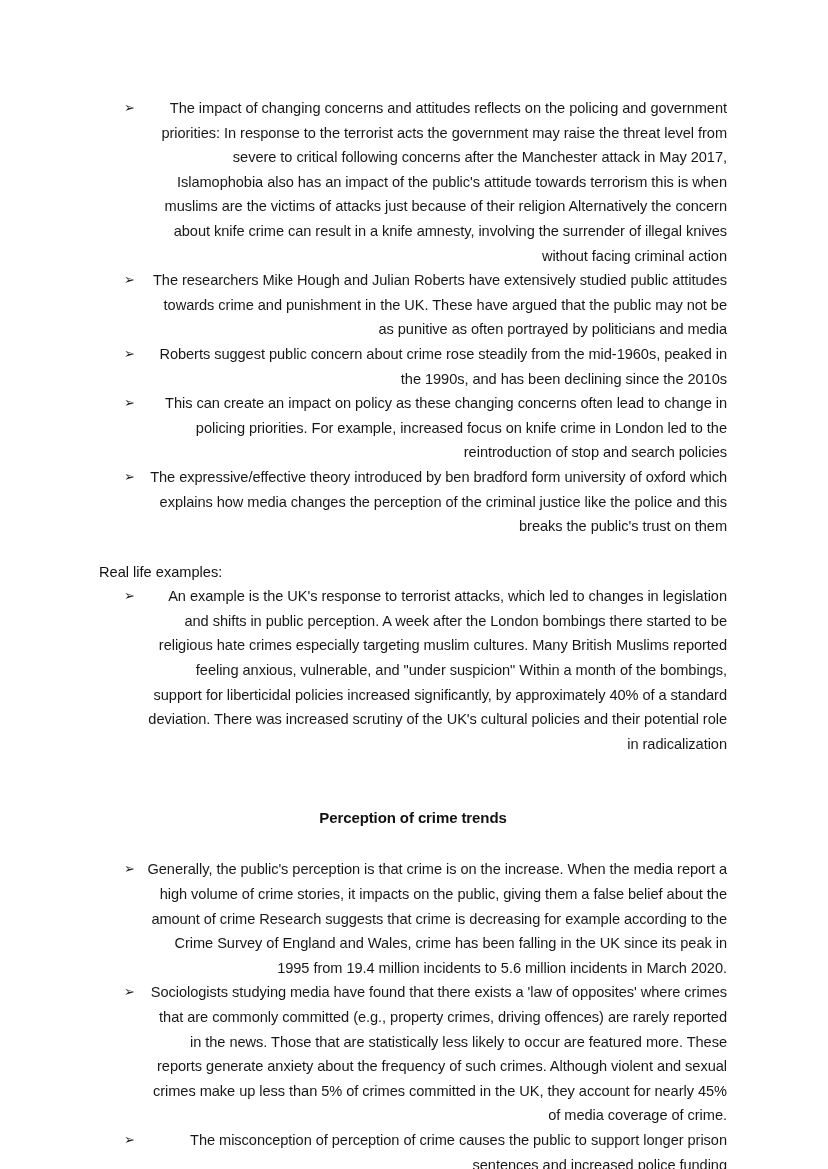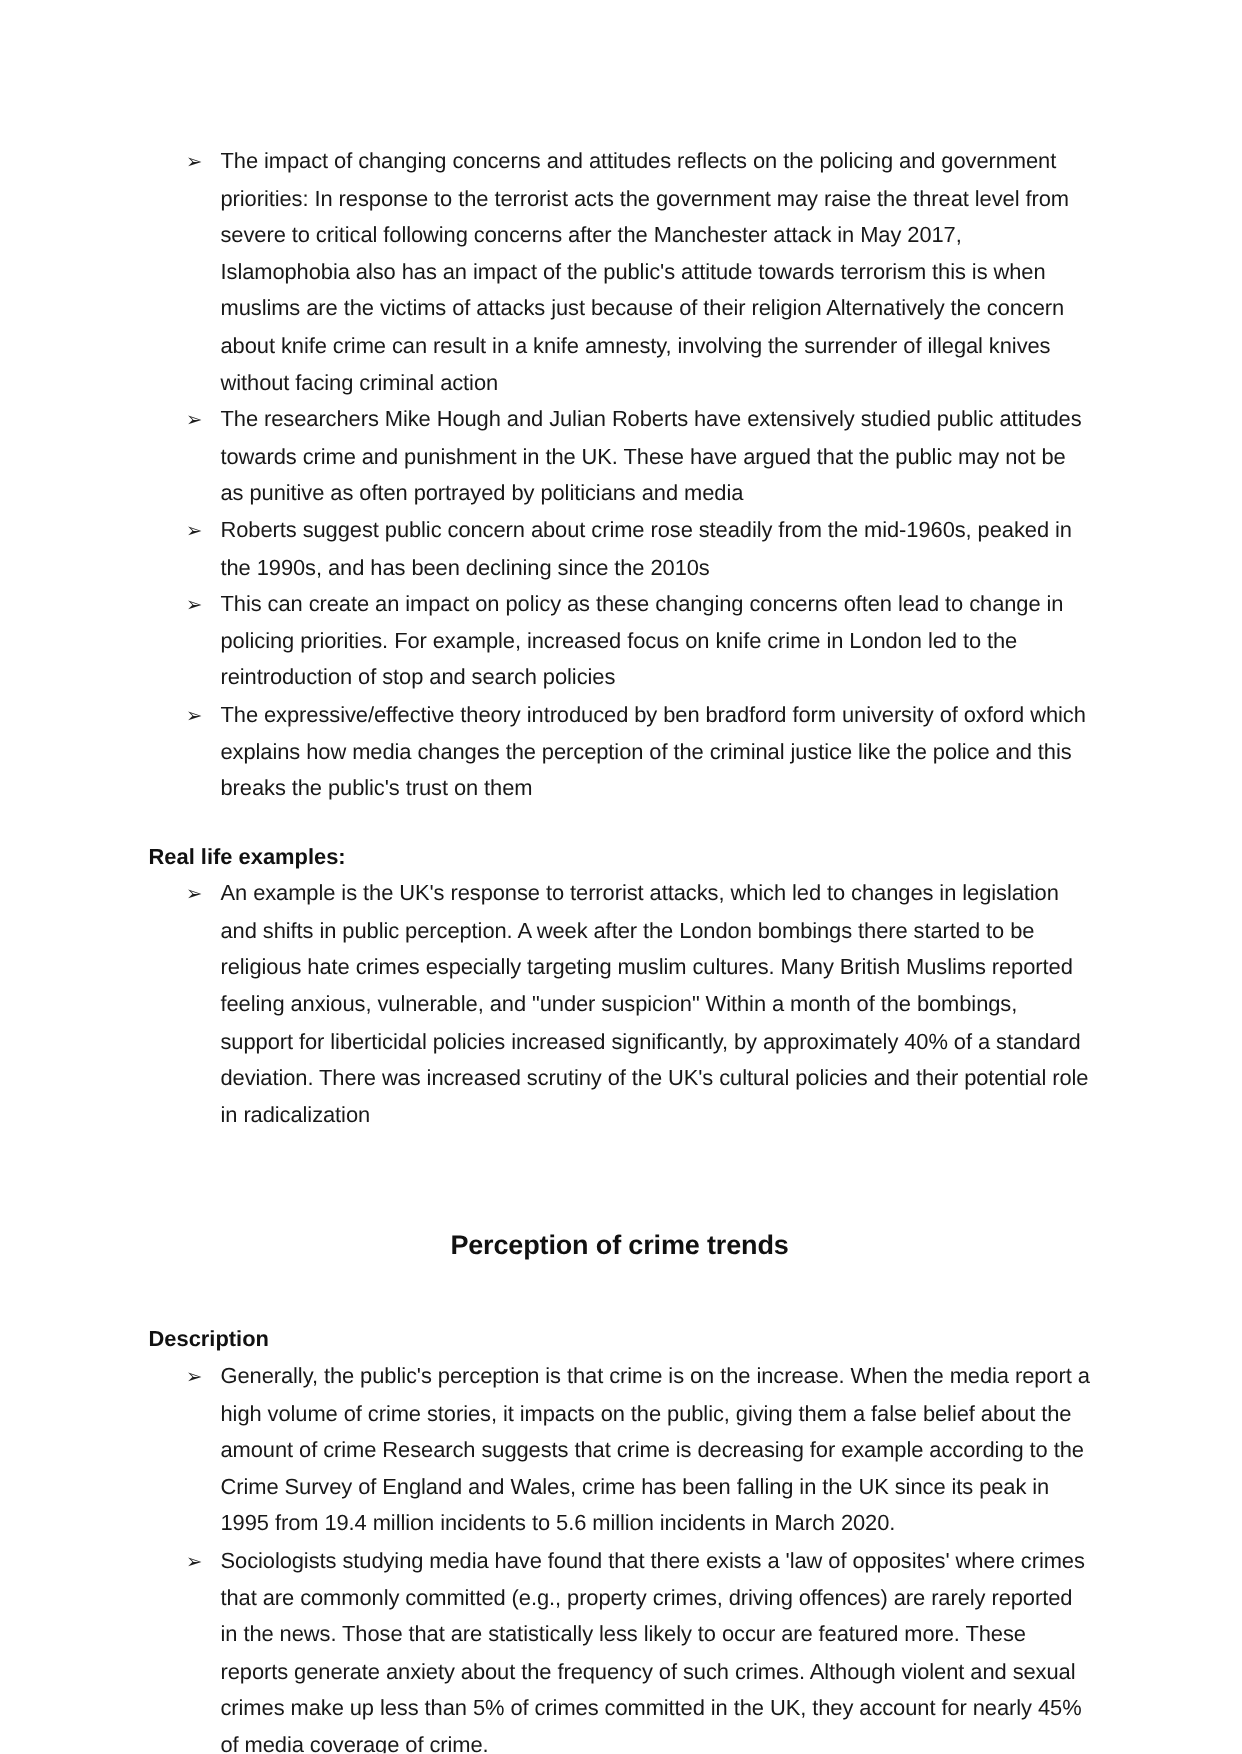"The impact of changing concerns" ul.bullets > li > .btext { text-align: none -> right }
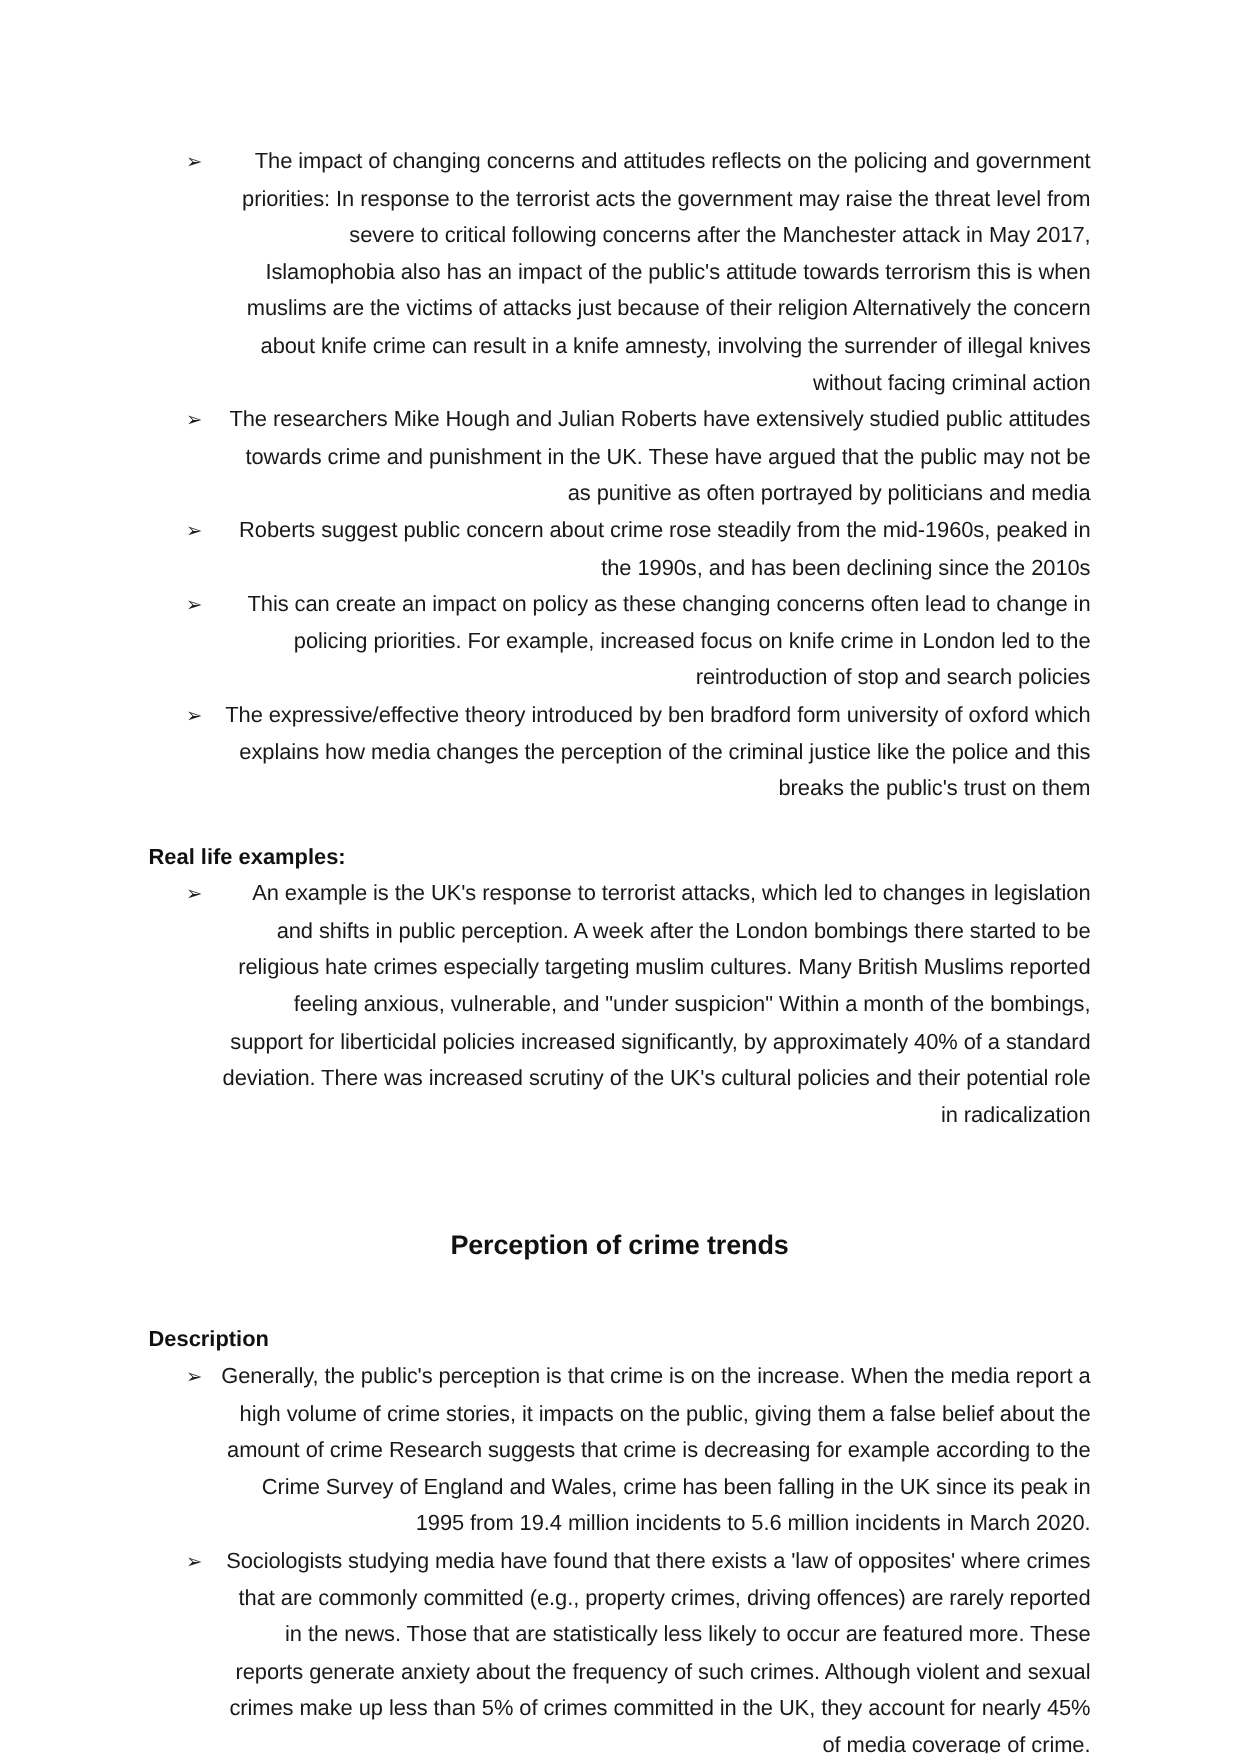"Real life examples:" .sub-heading { font-weight: bold -> normal }
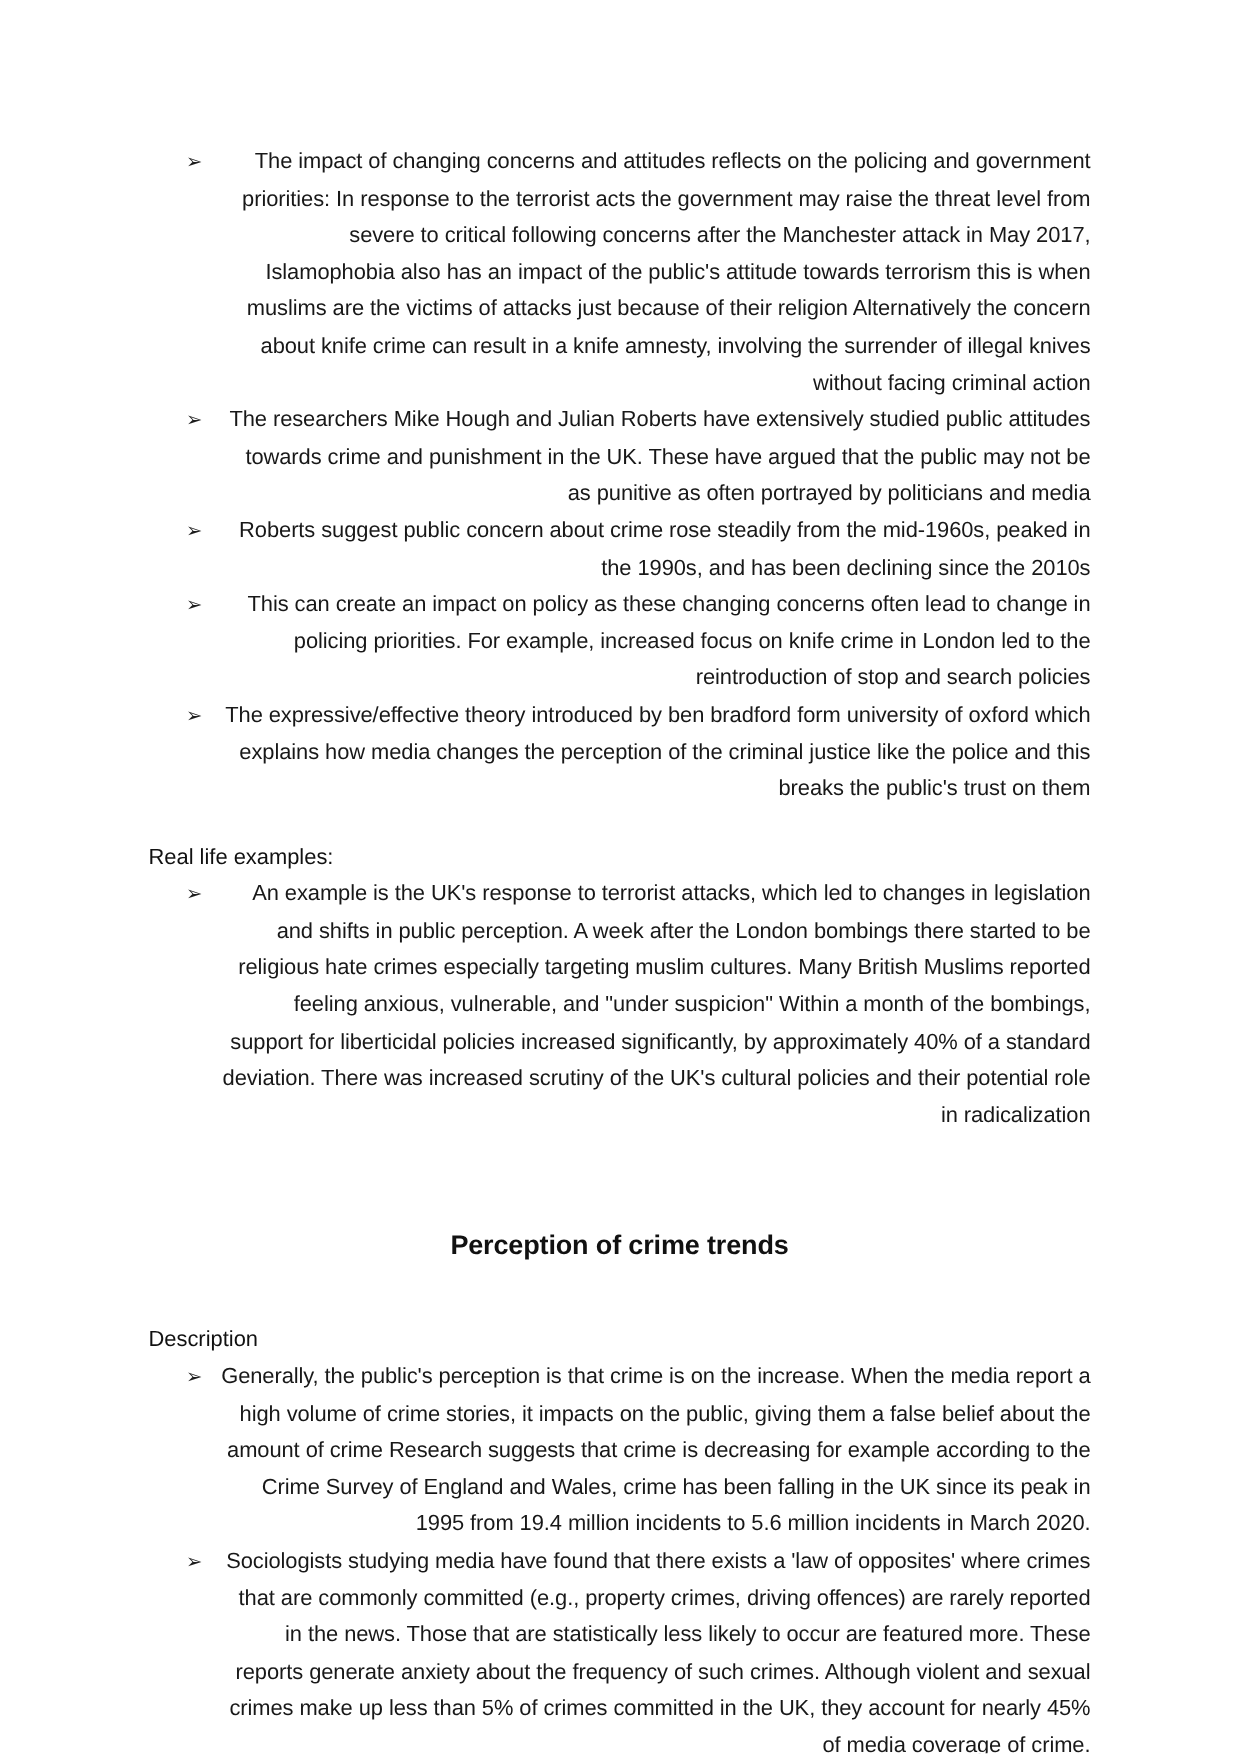"Perception of crime trends" .doc-title { font-size: 18px -> 15px; margin: 16px -> 4px }
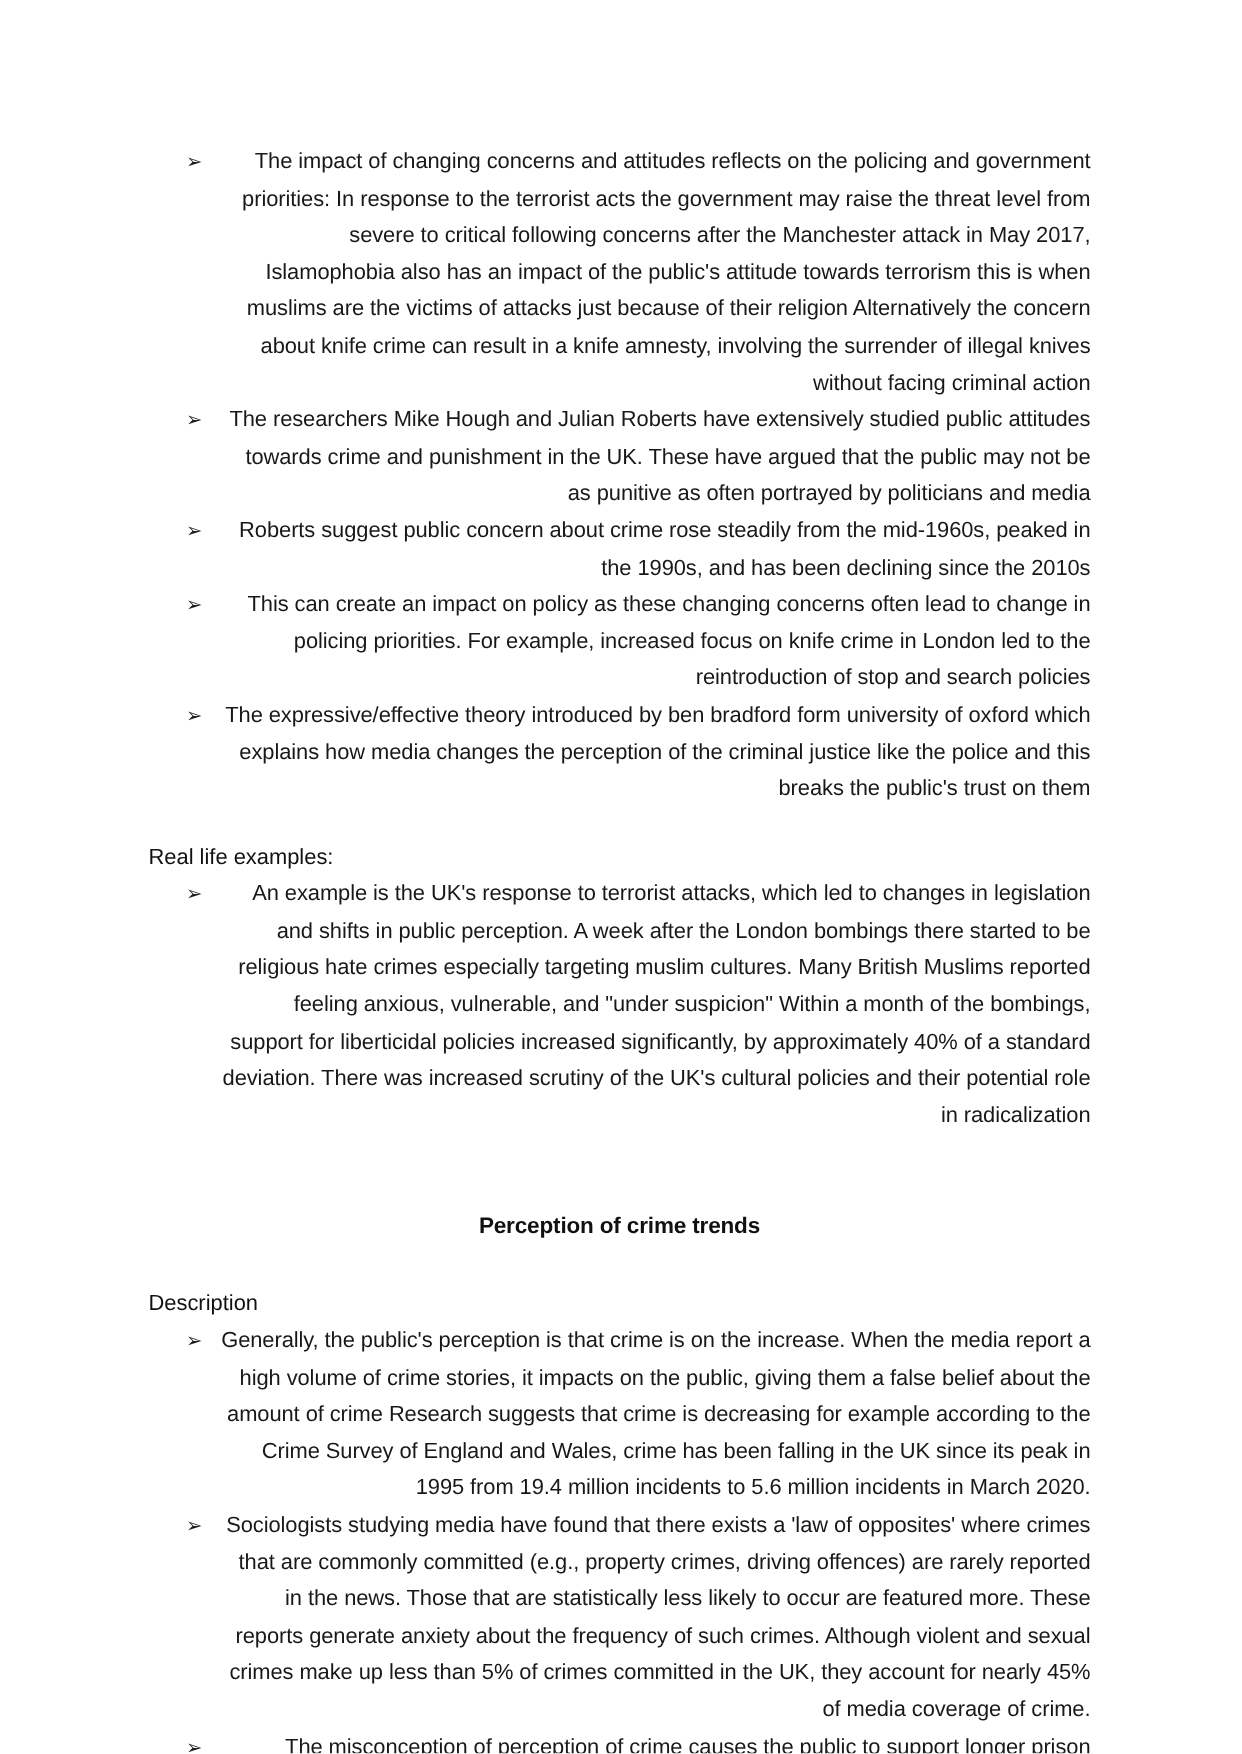"Description" div.sub-heading { html: <div>Description</div> -> none }
